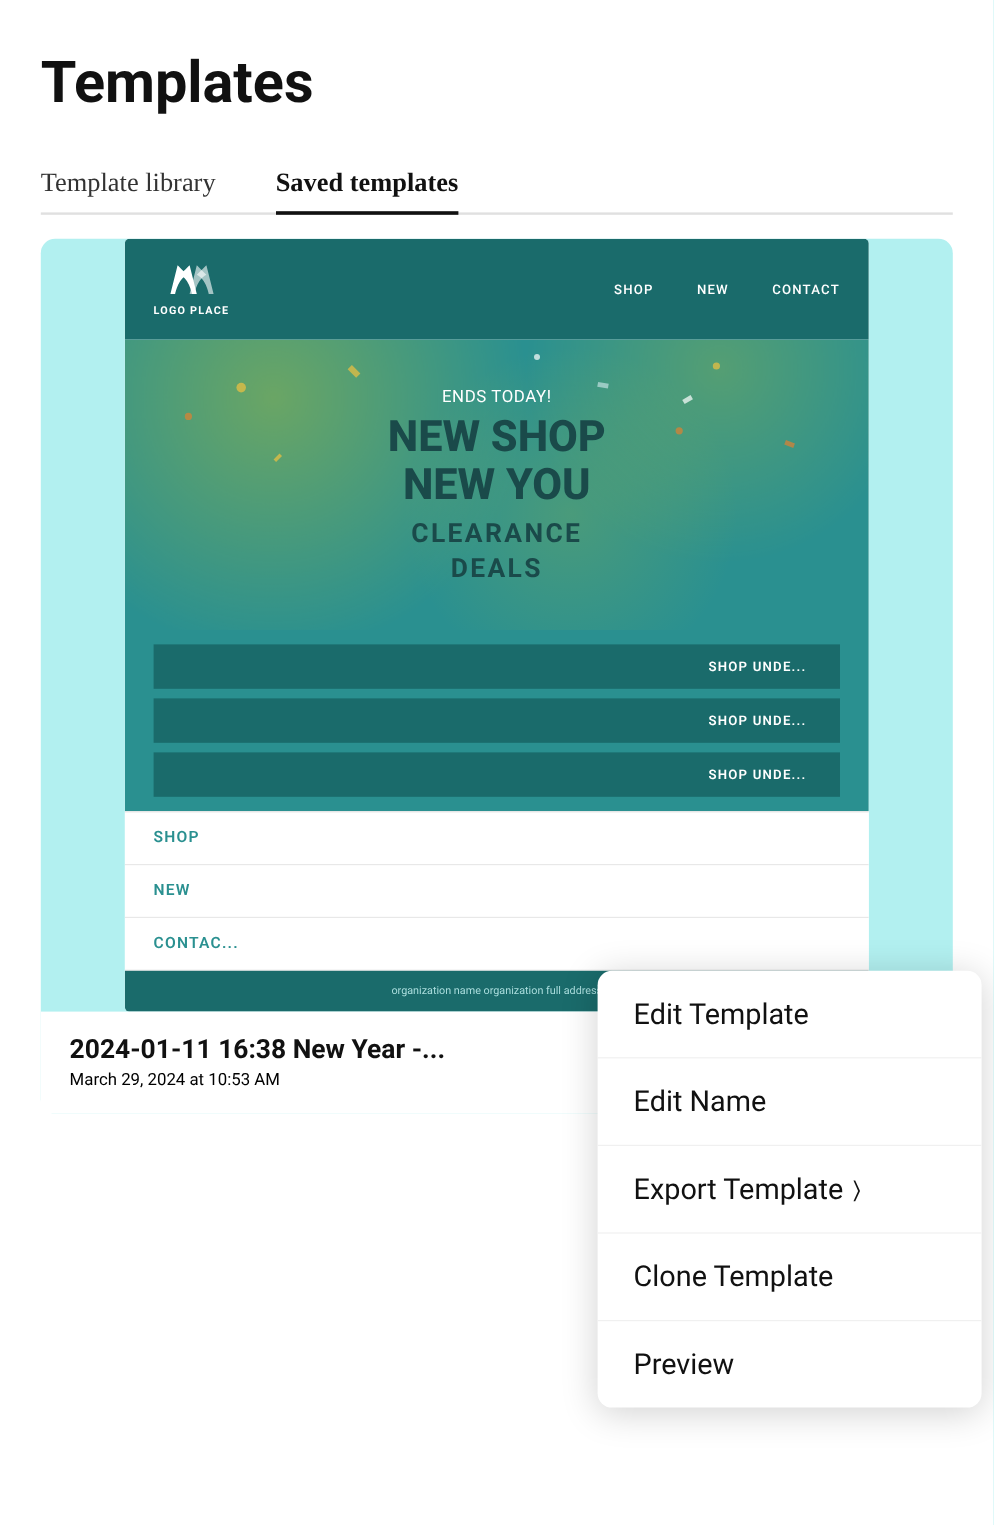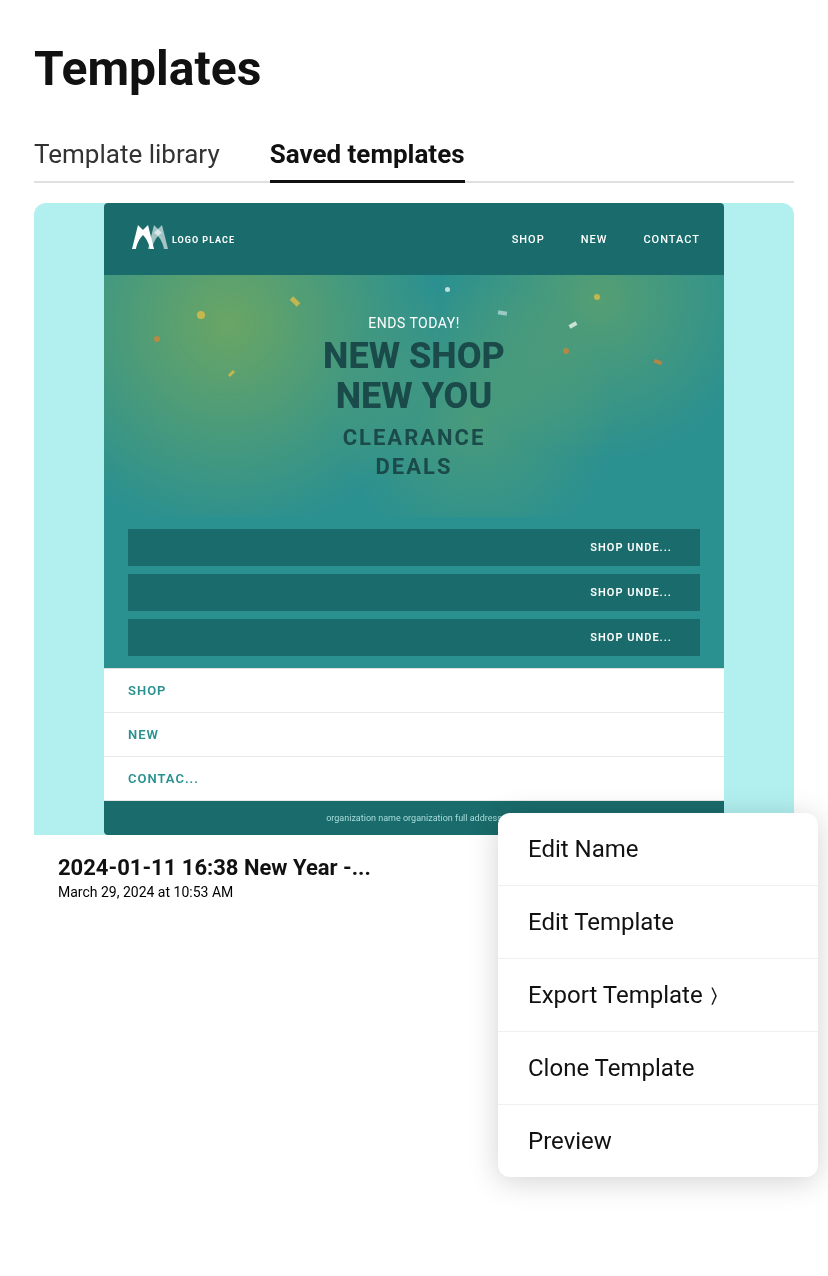"Template library" .tab-item { font-family: none -> Liberation Serif, serif; font-size: 26px -> 22px }
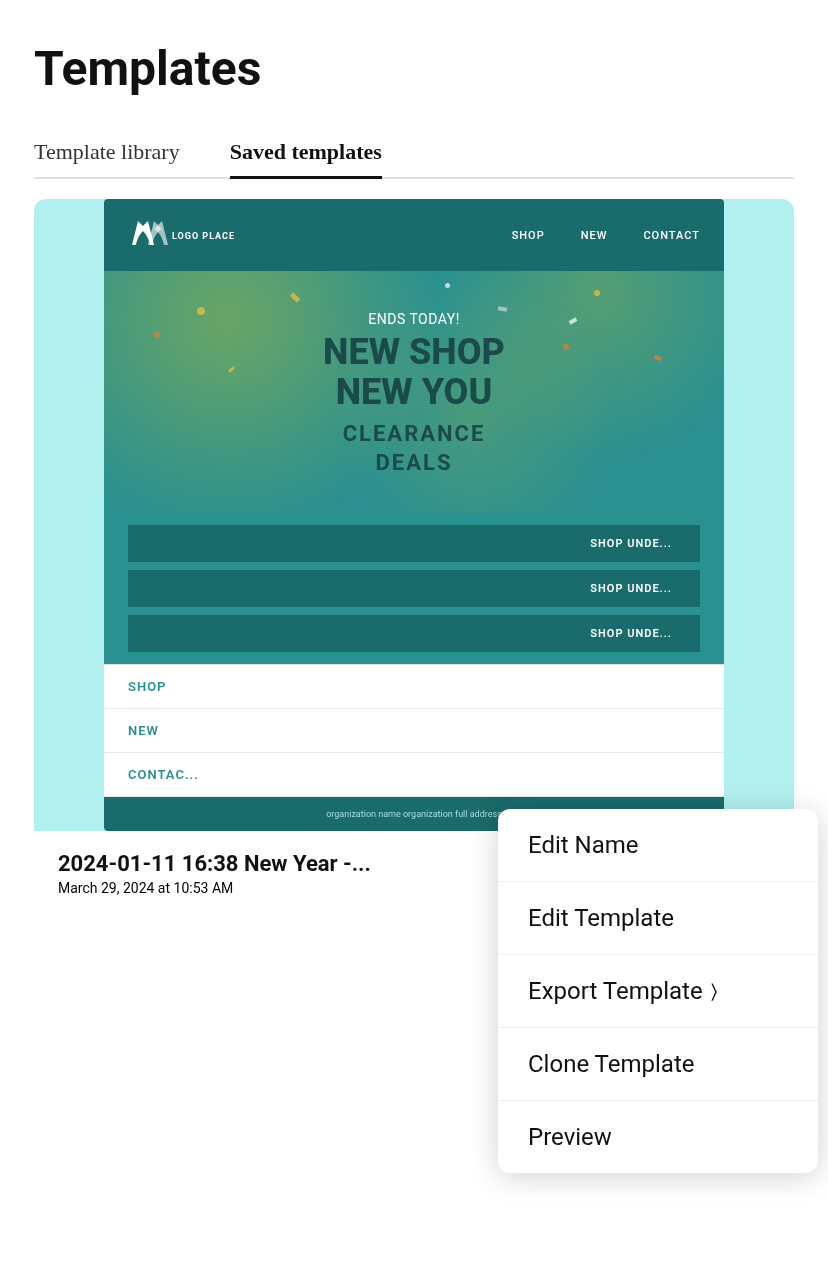"LOGO PLACE" .logo-area { flex-direction: row -> column }
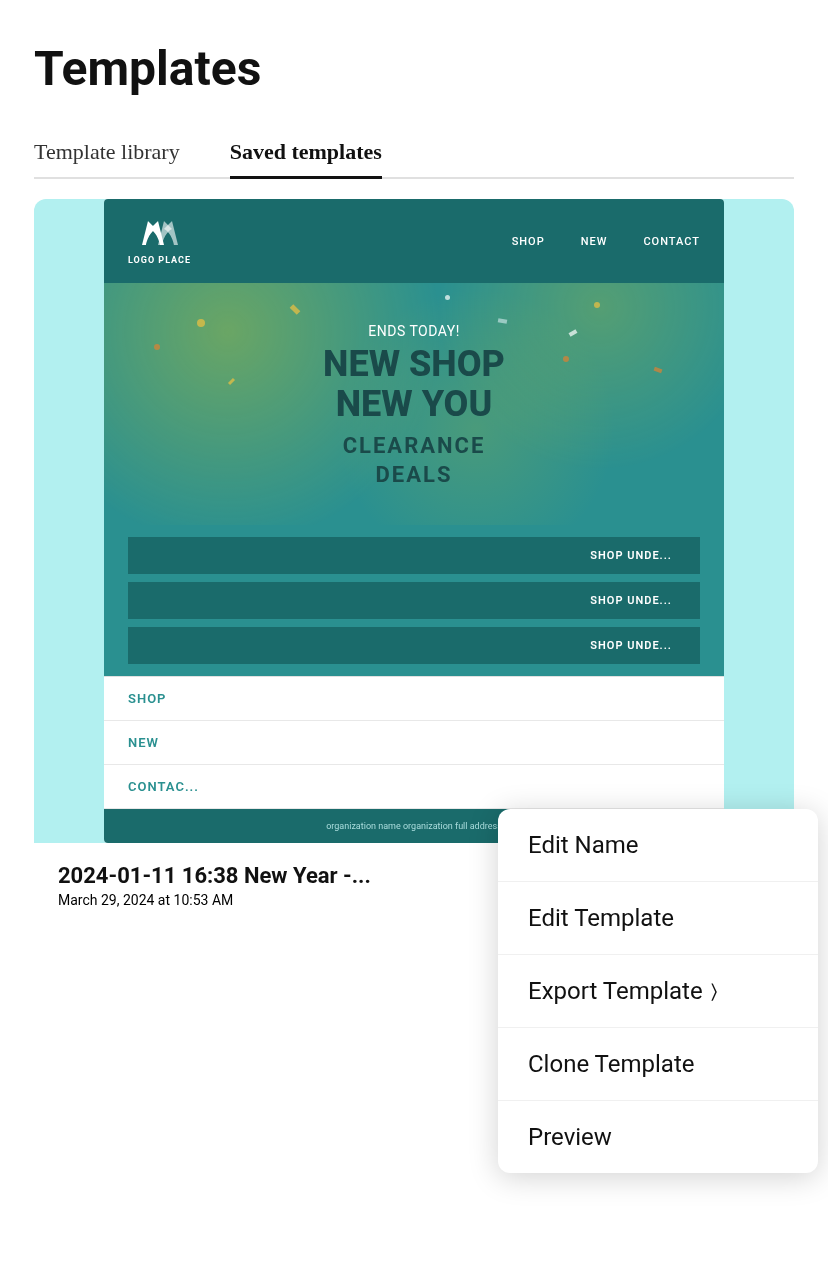"Edit Name" div.context-menu-item { order: before "Edit Template" -> after "Edit Template" }
